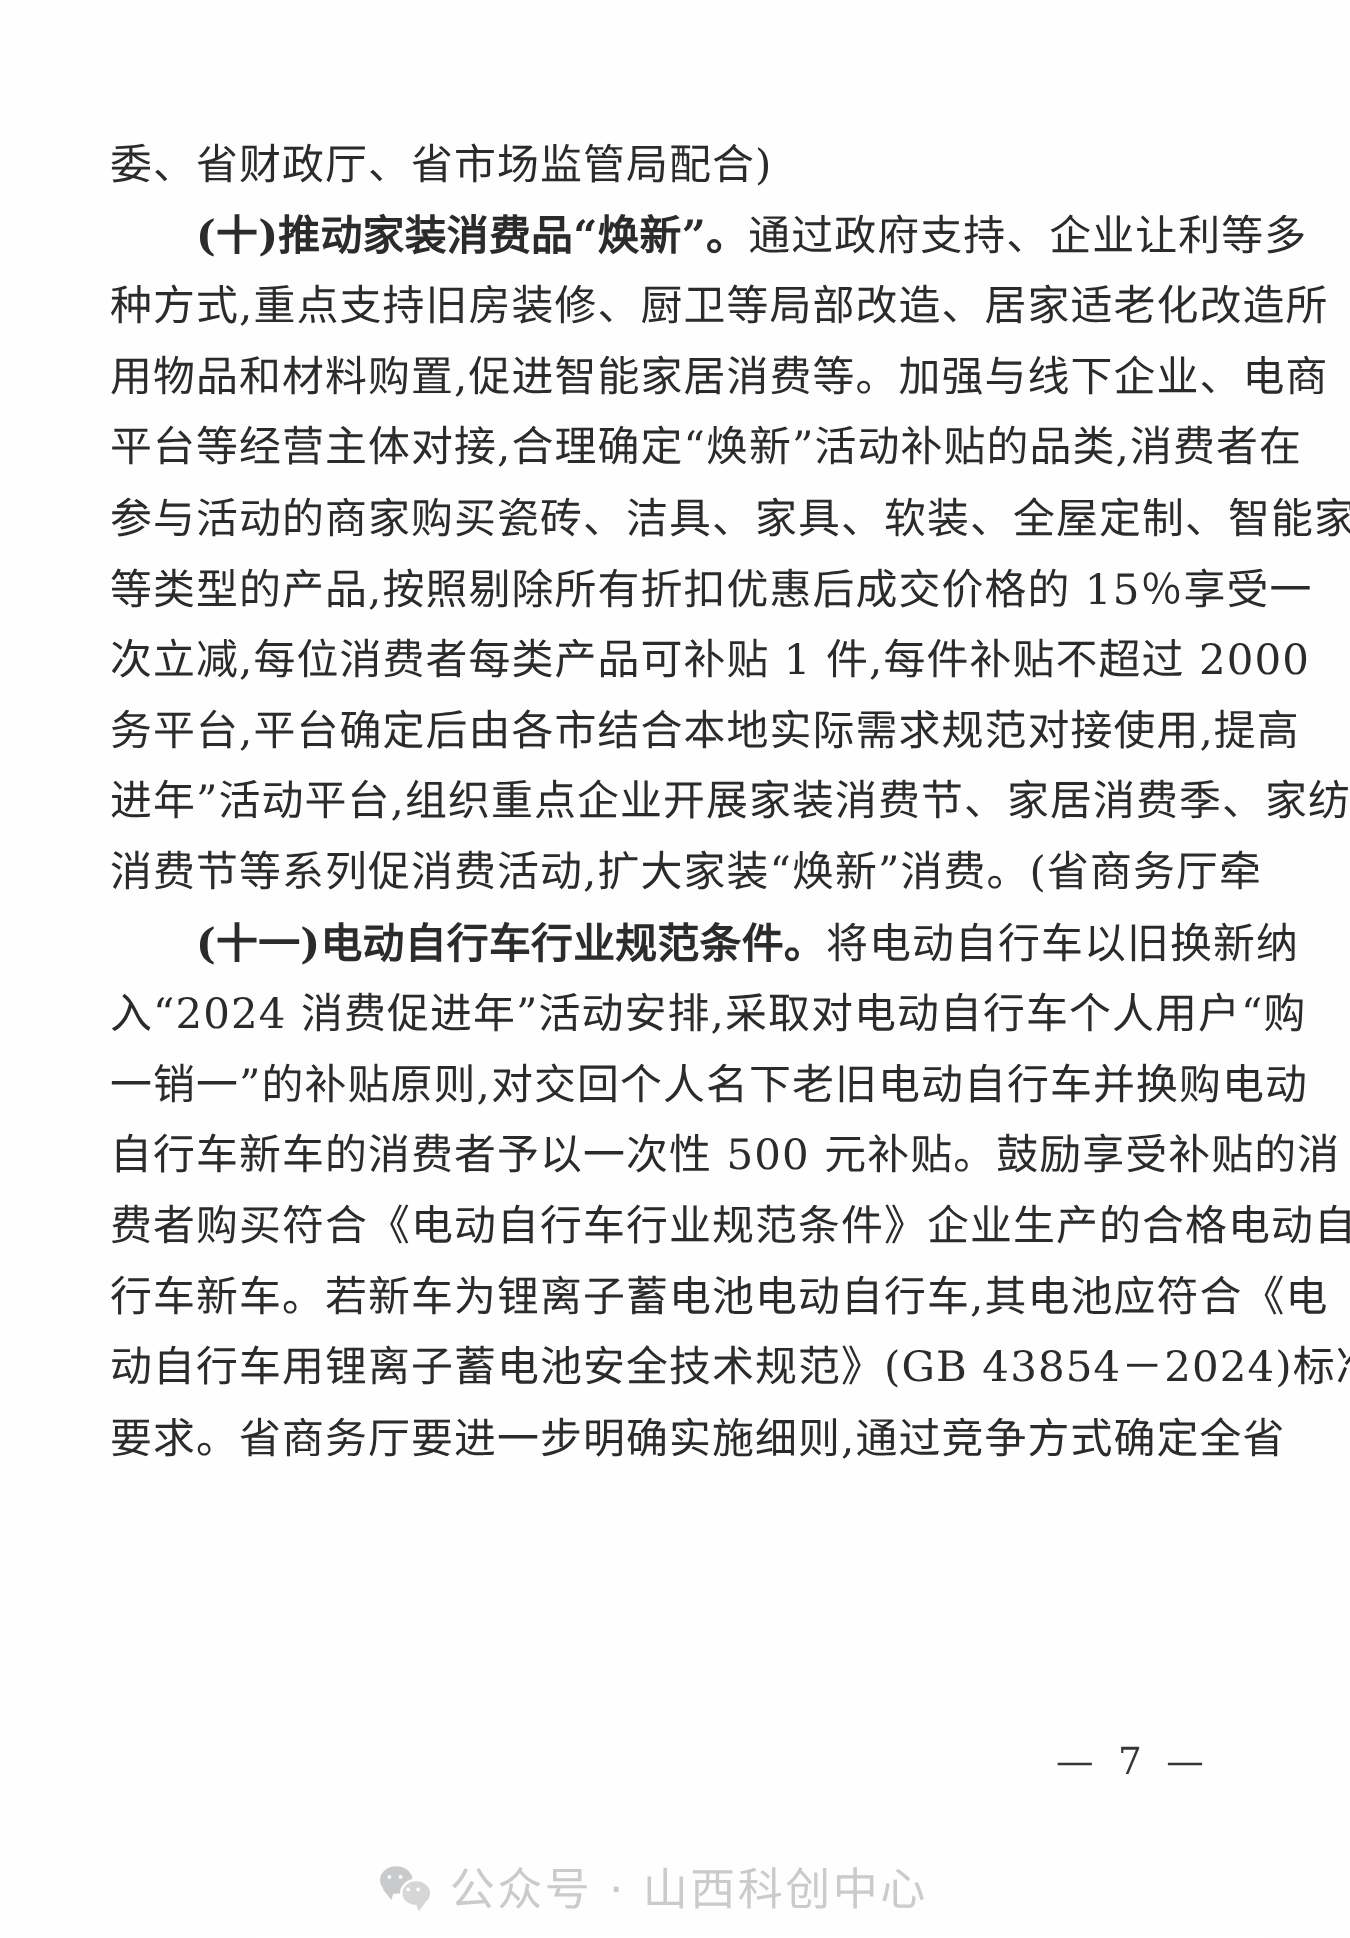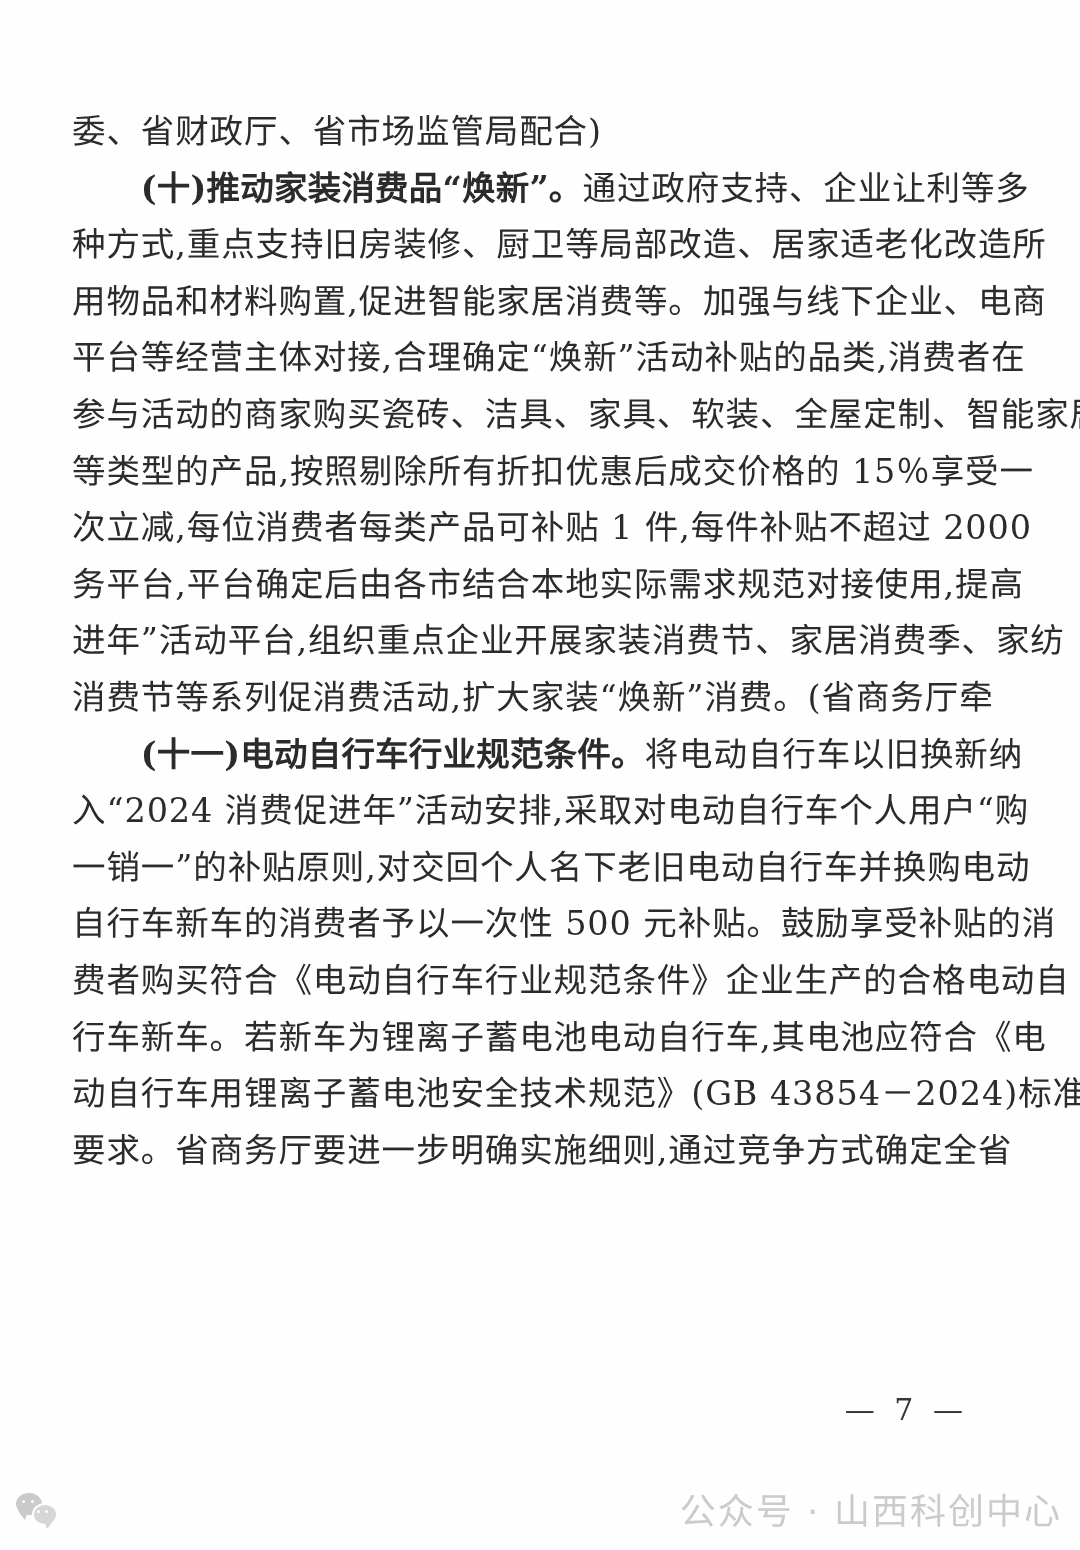"委、省财政厅、省市场监管局配合)" .doc-body { left: 72px -> 88px }
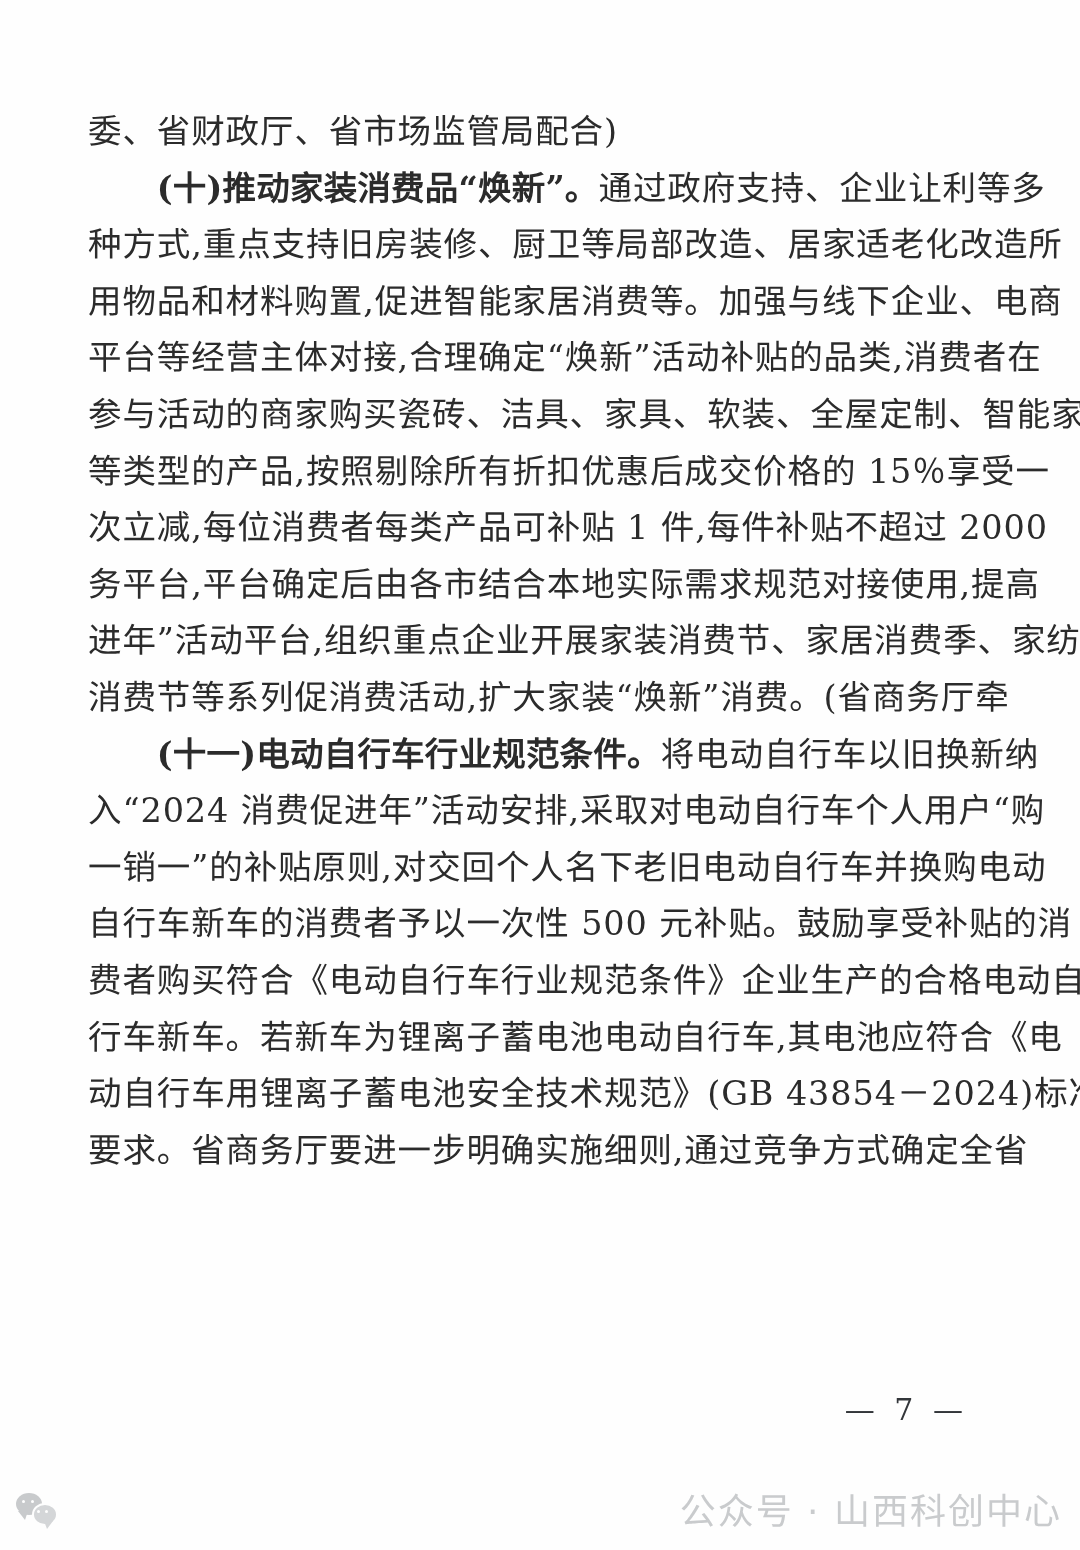"公众号 · 山西科创中心" .watermark { justify-content: space-between -> center; margin-left: 16px -> none }
